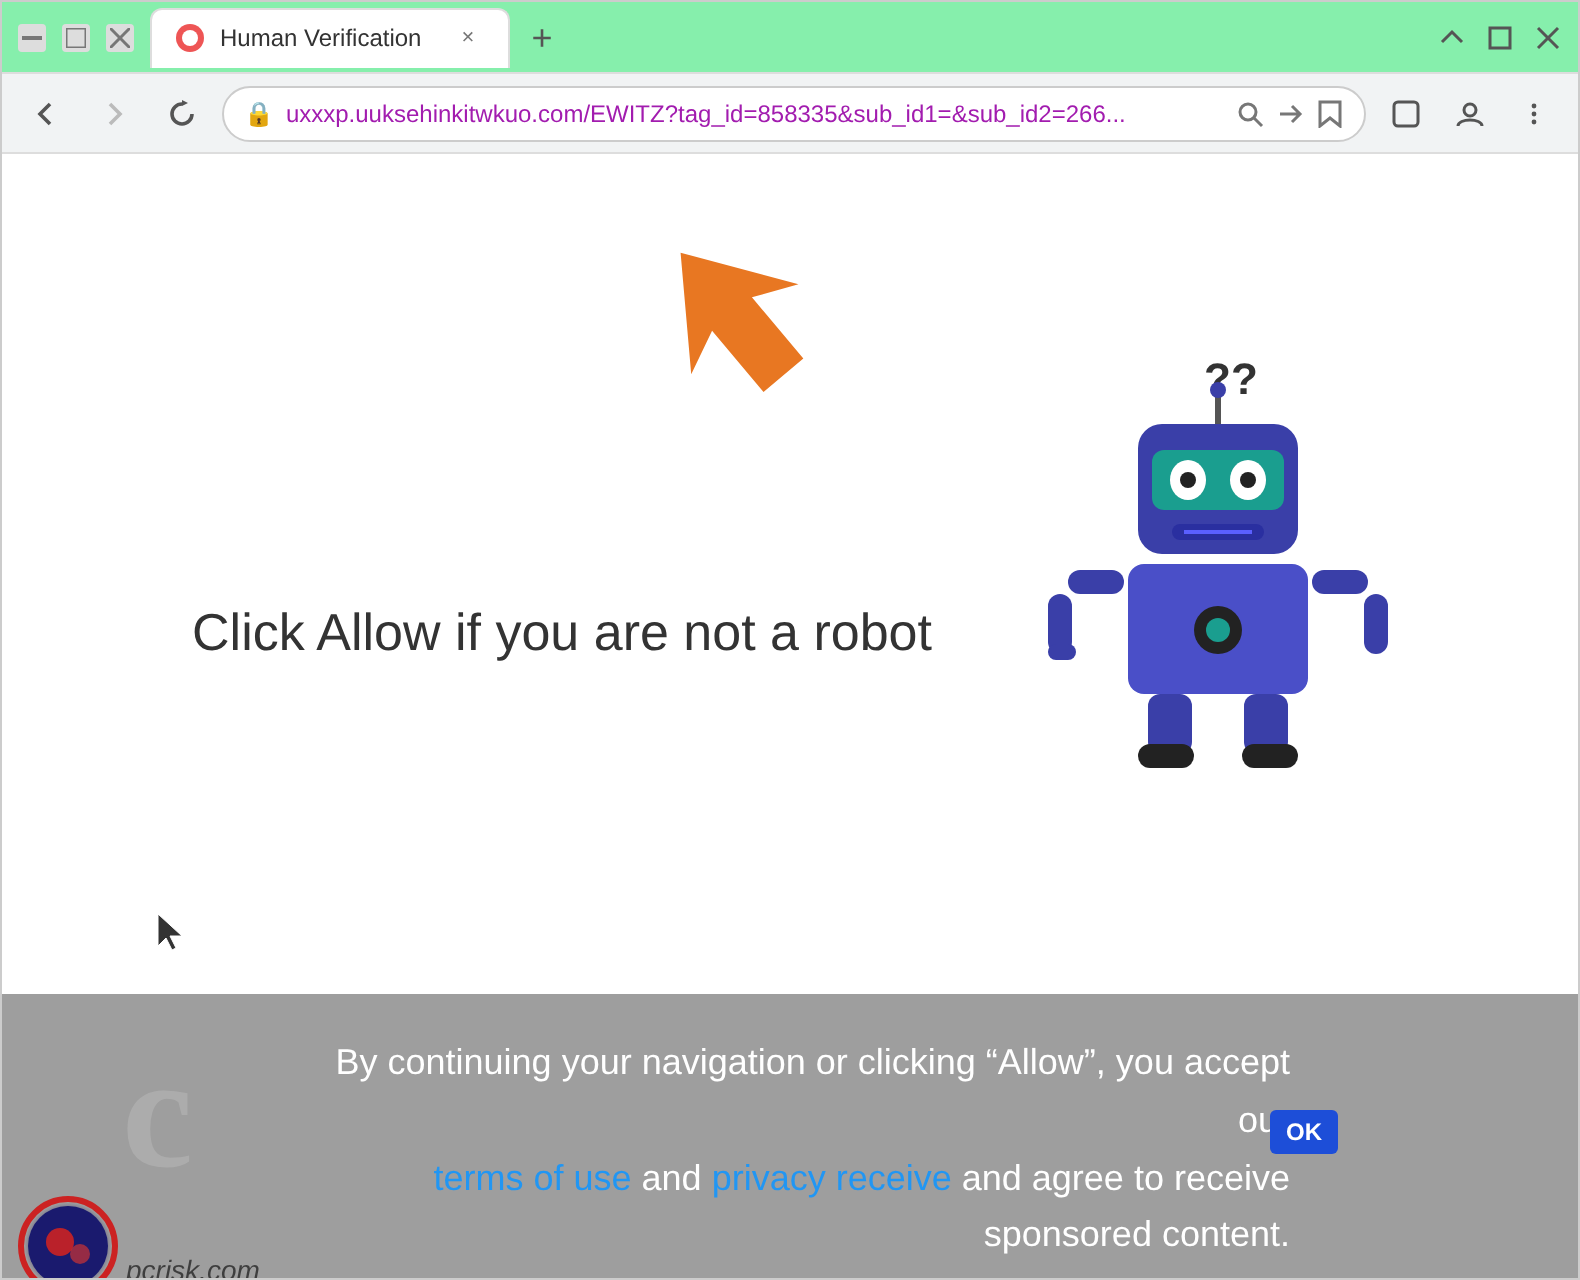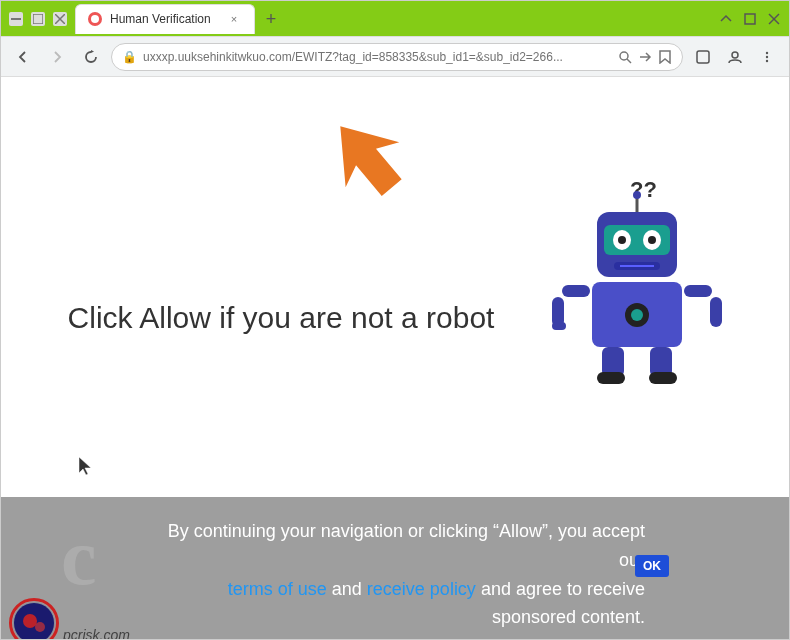"Human Verification" .title-bar { background: #84cc16 -> #86efac }
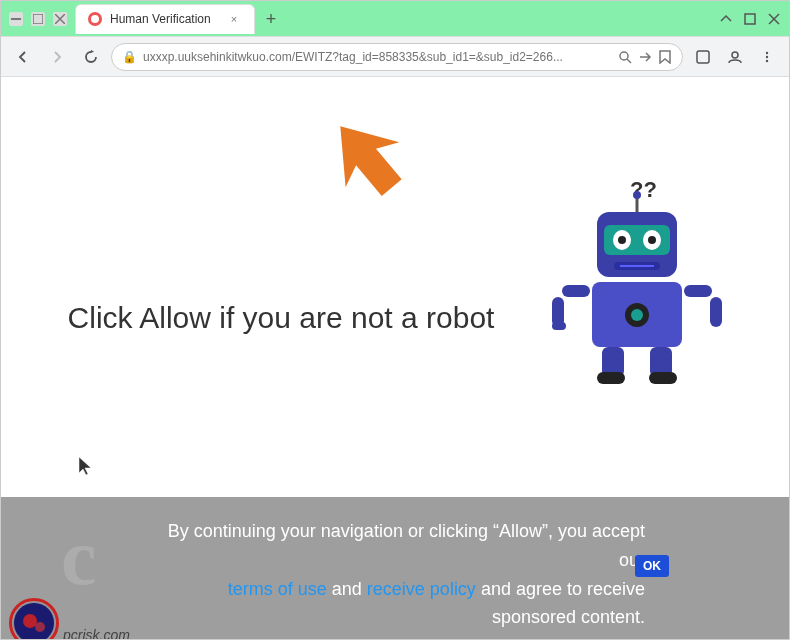"uxxxp.uuksehinkitwkuo.com/EWITZ?tag_id=8" .address-text { color: #737373 -> #a21caf }
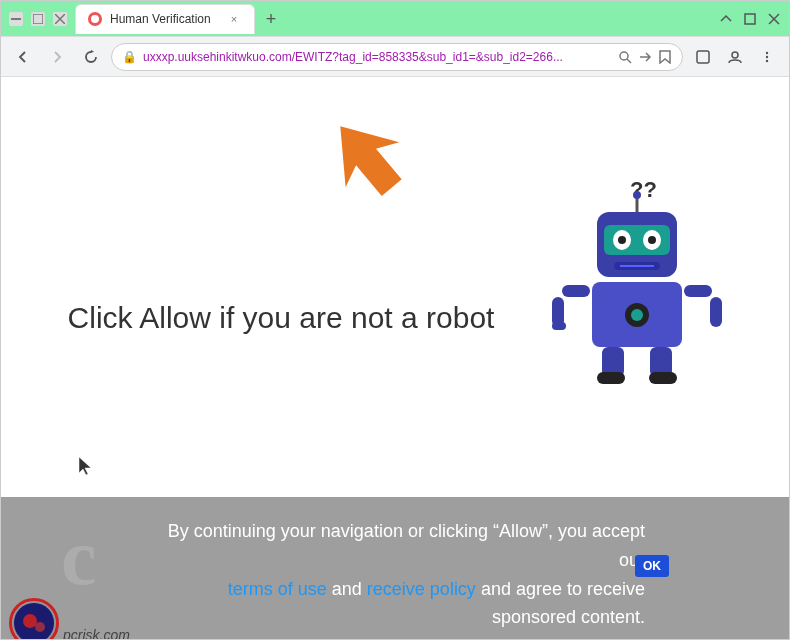"Click Allow if you are" .text-section { font-size: 30px -> 26px }
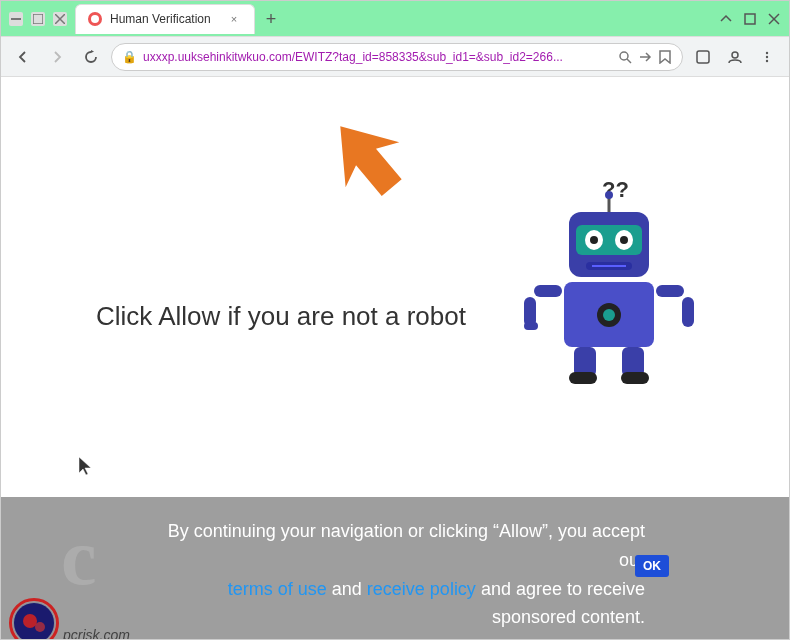"receive policy" a { text: receive policy -> privacy receive }
